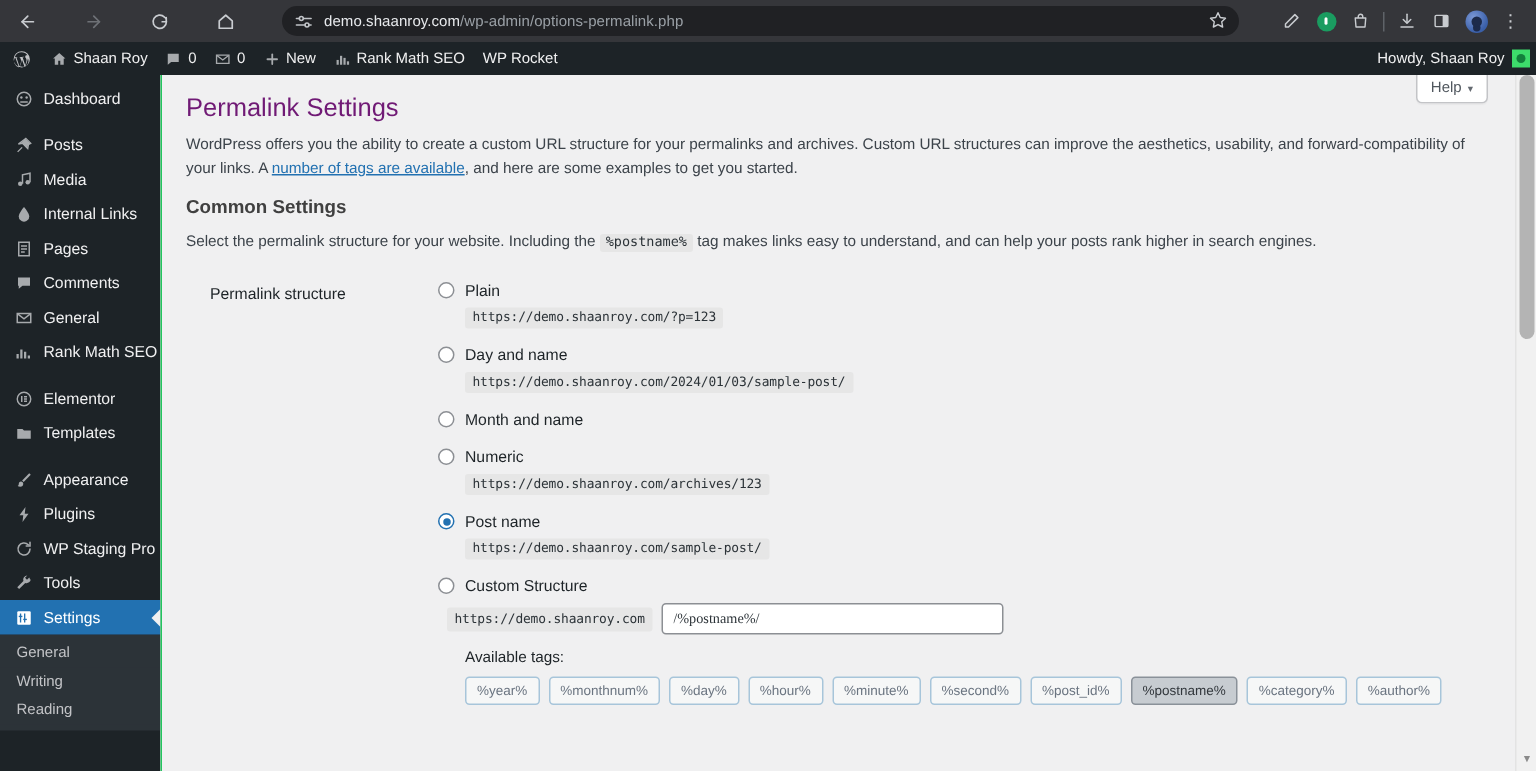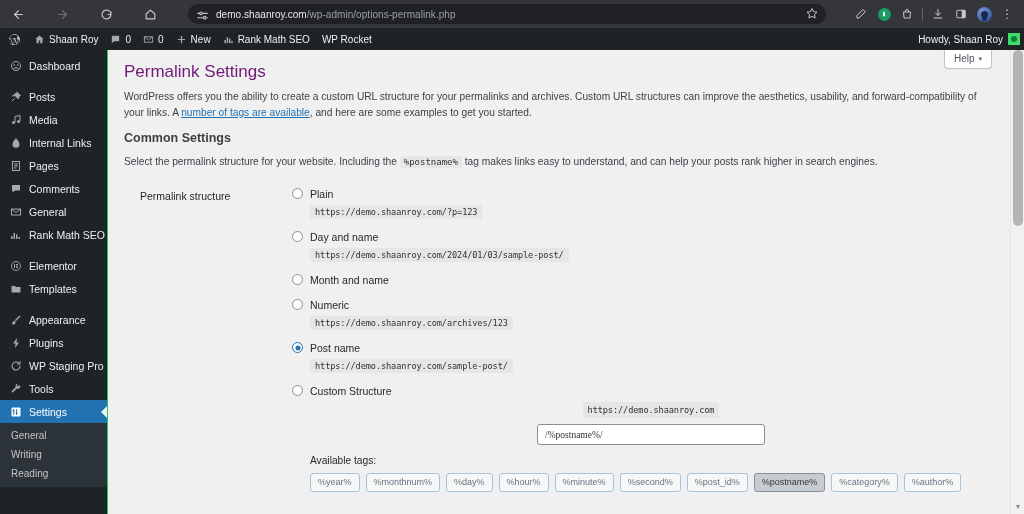"https://demo.shaanroy.com" #custom-line { flex-direction: column -> none }
